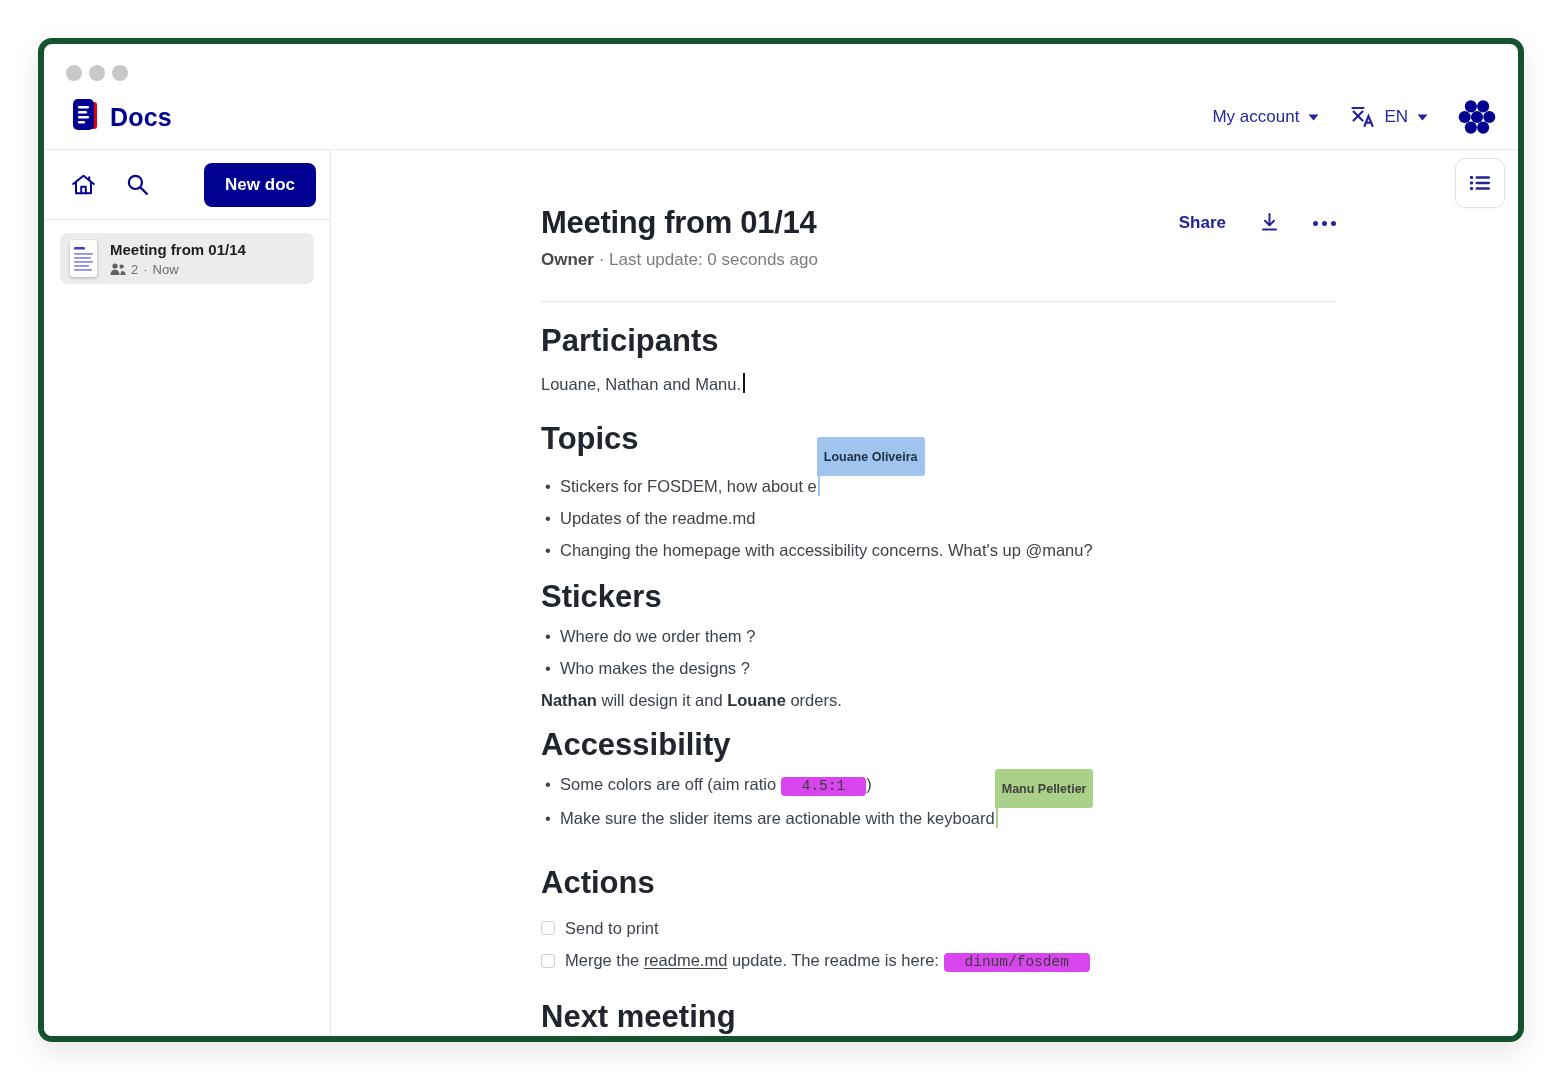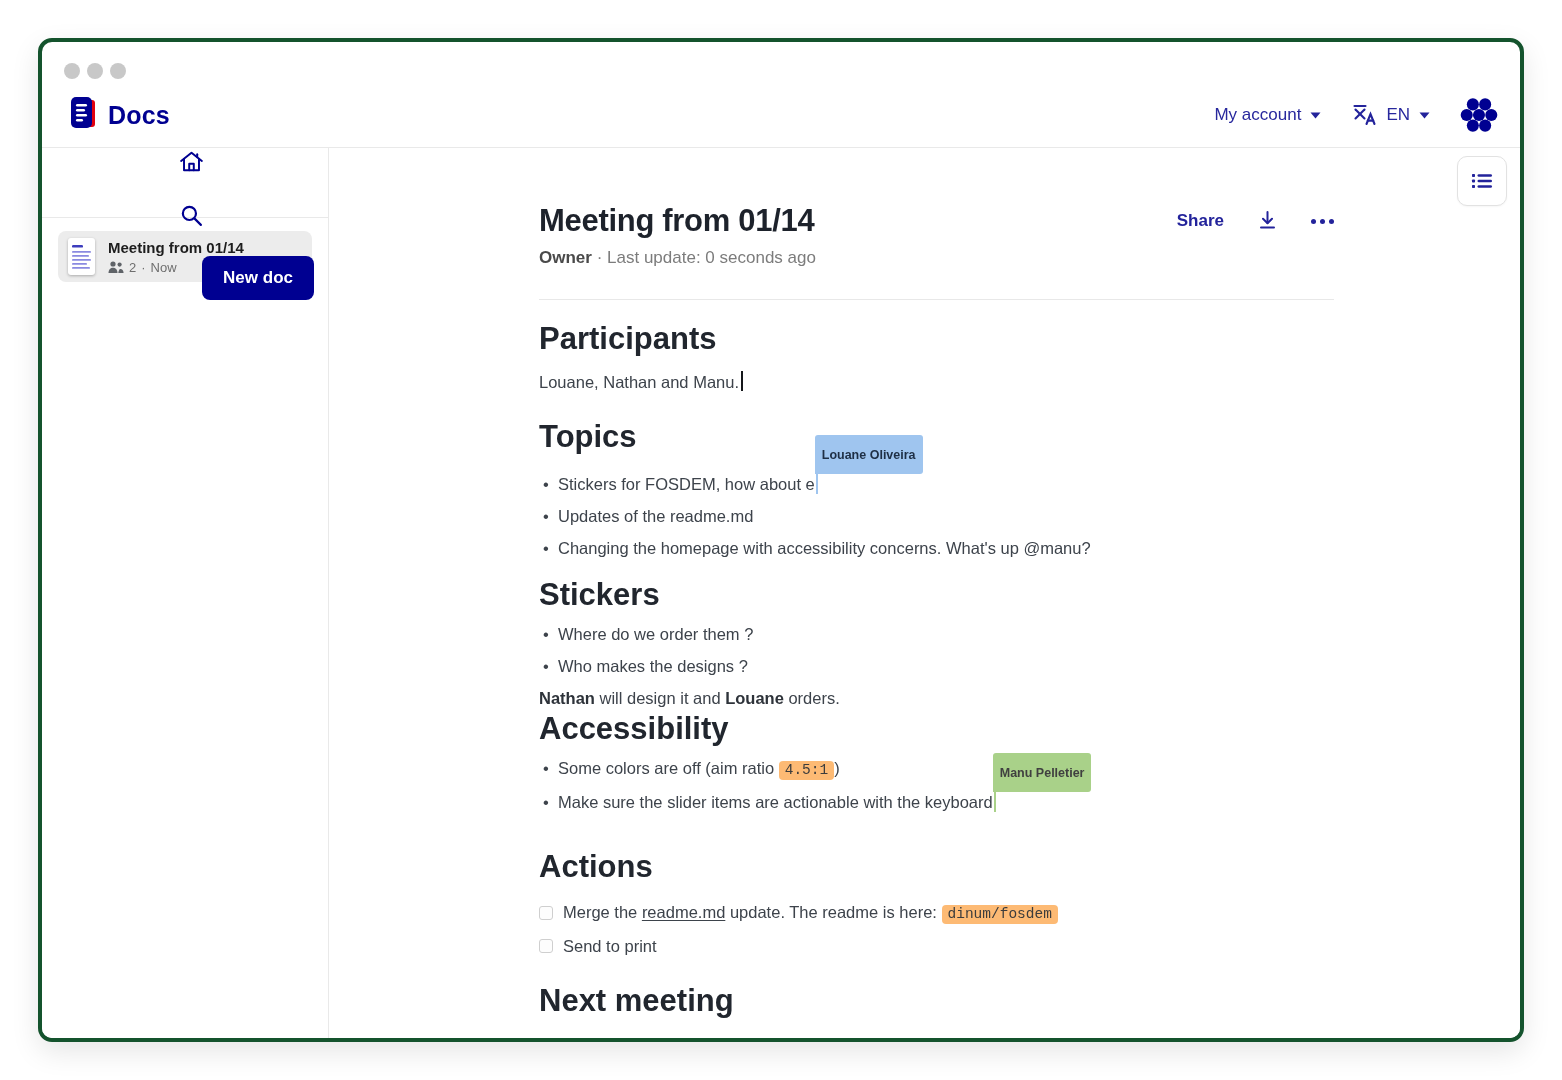"Docs" .window { border: 4px solid #14532d -> 6px solid #14532d }
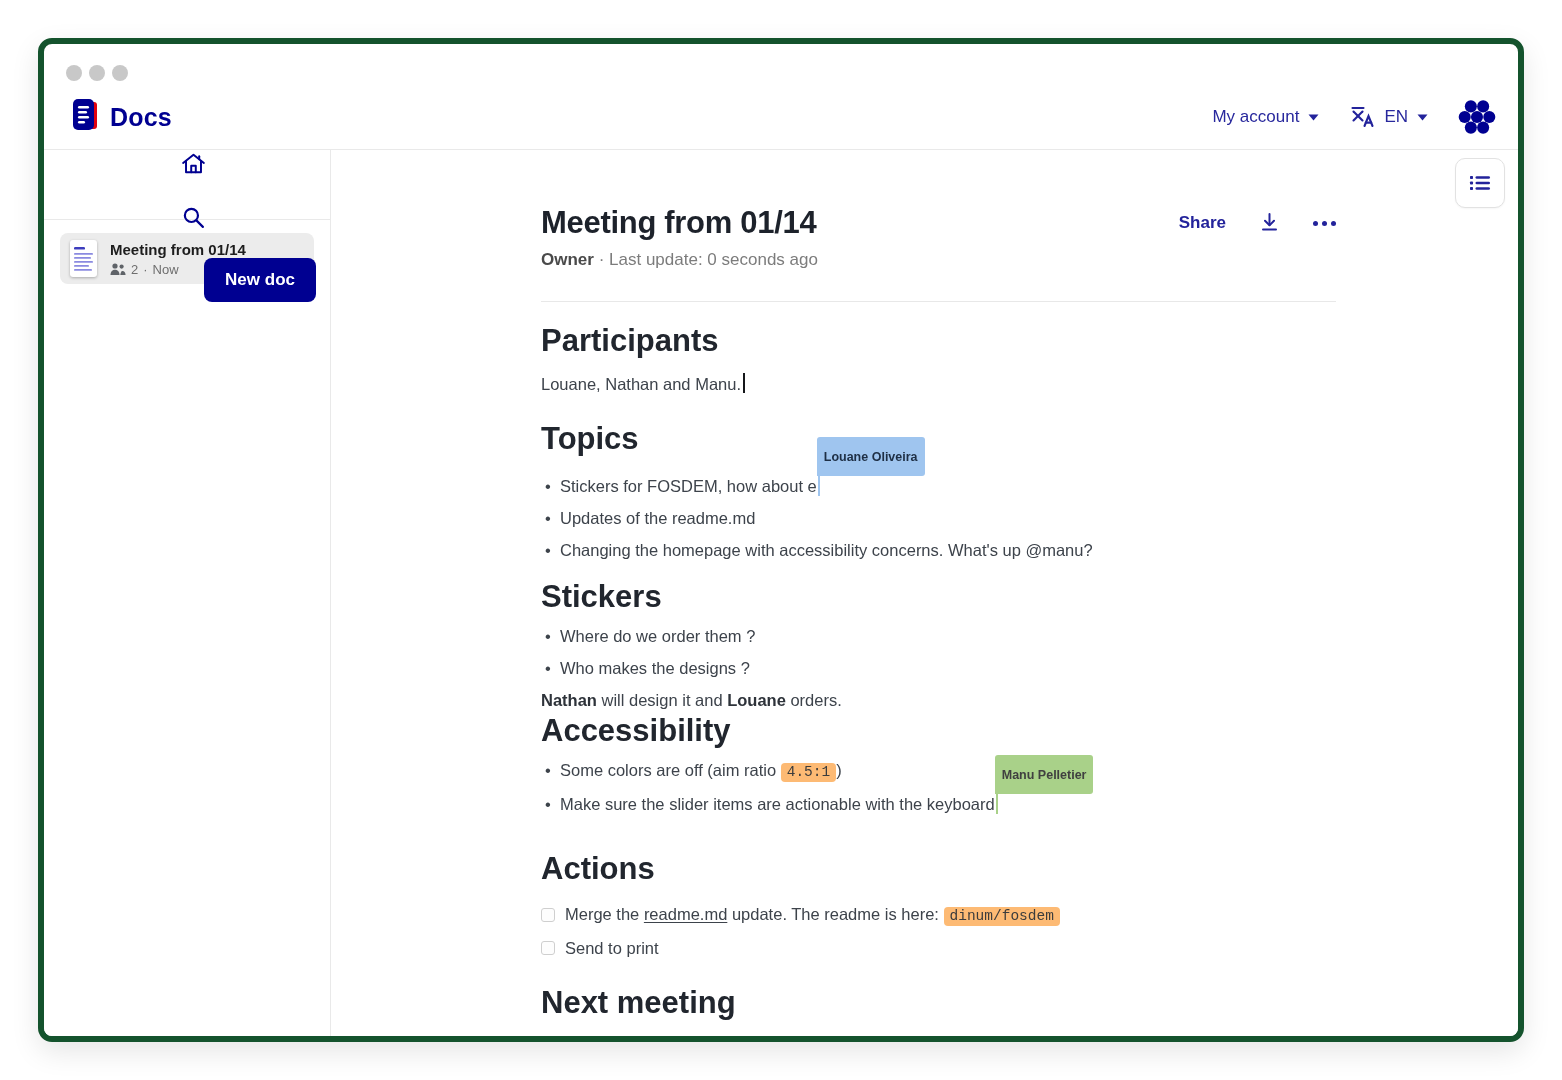"New doc" .sidebar-top { flex-direction: column -> none }
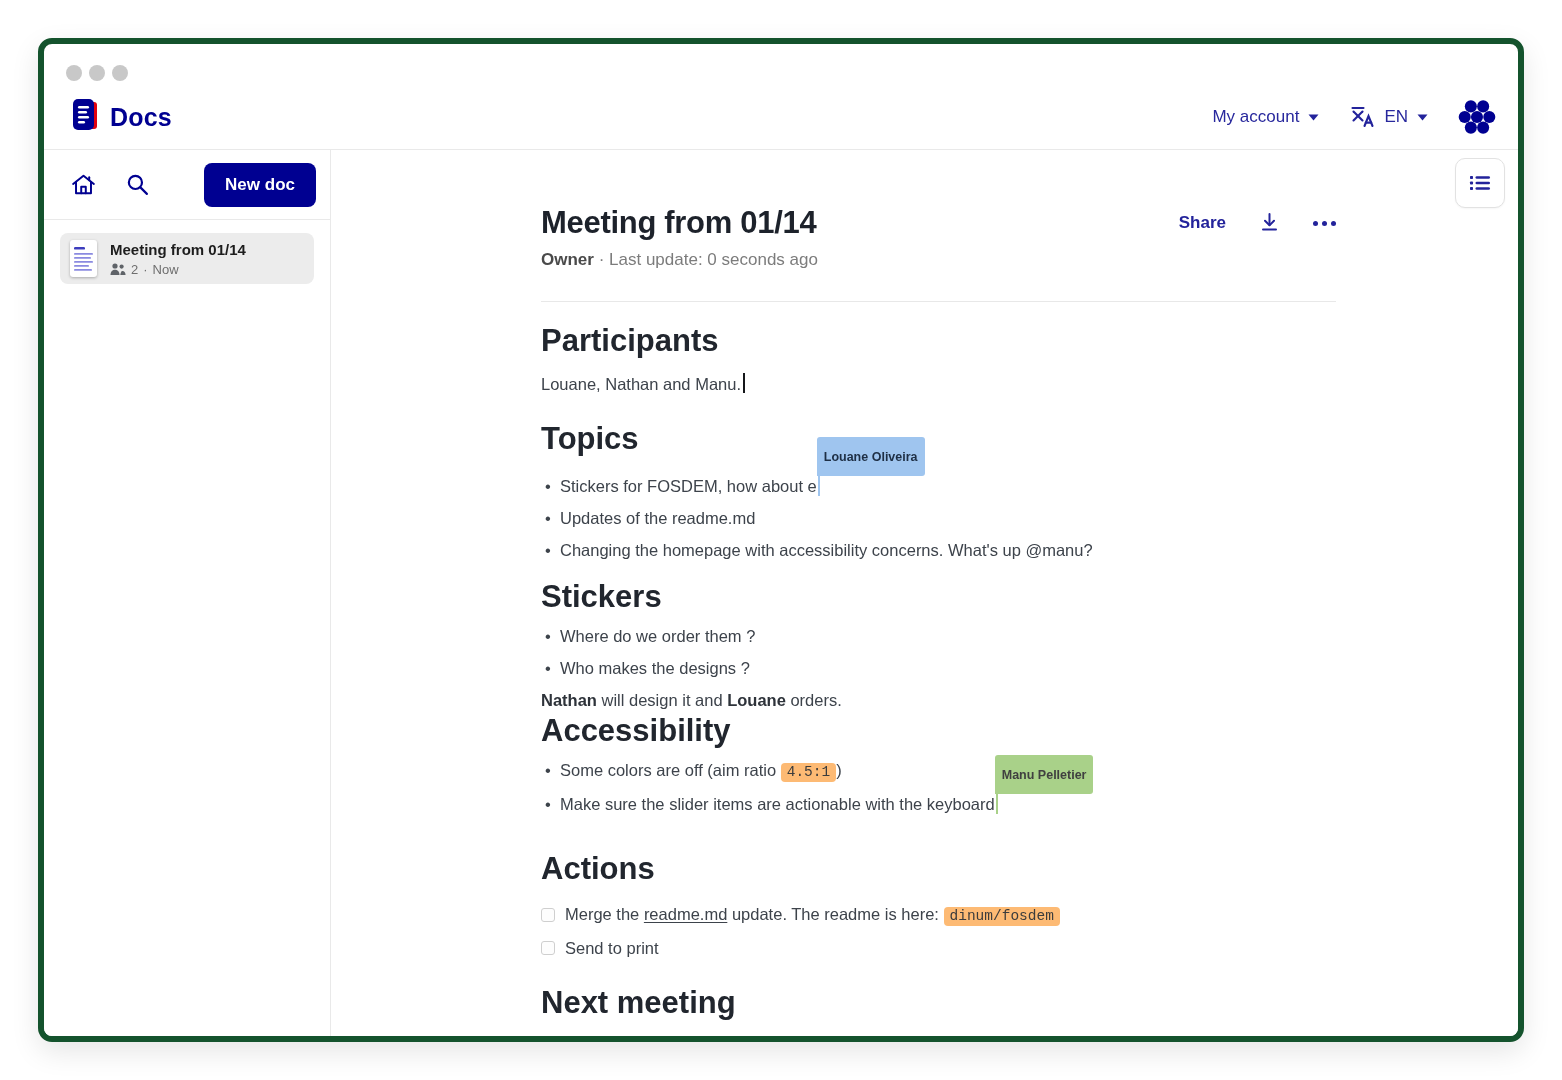"Accessibility" .h-accessibility { margin-top: none -> 14px }
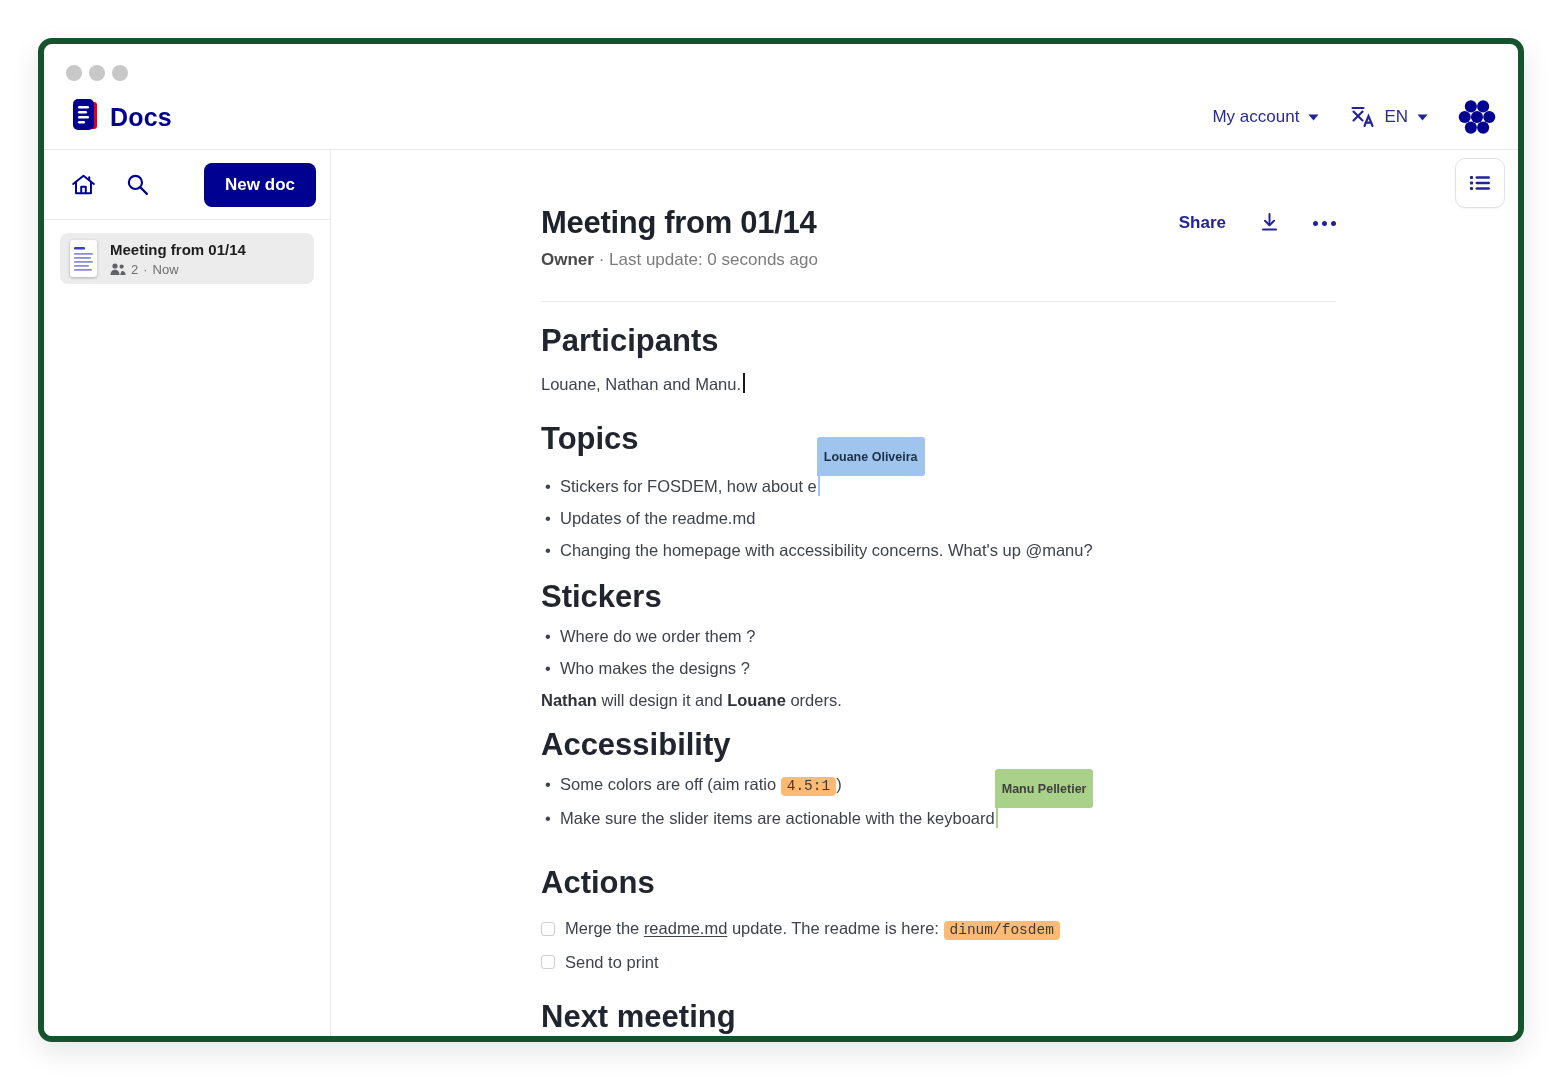"4.5:1" code.badge { background: #fdba74 -> #d946ef; padding: 1px 6px 2px -> 1px 21px 2px }
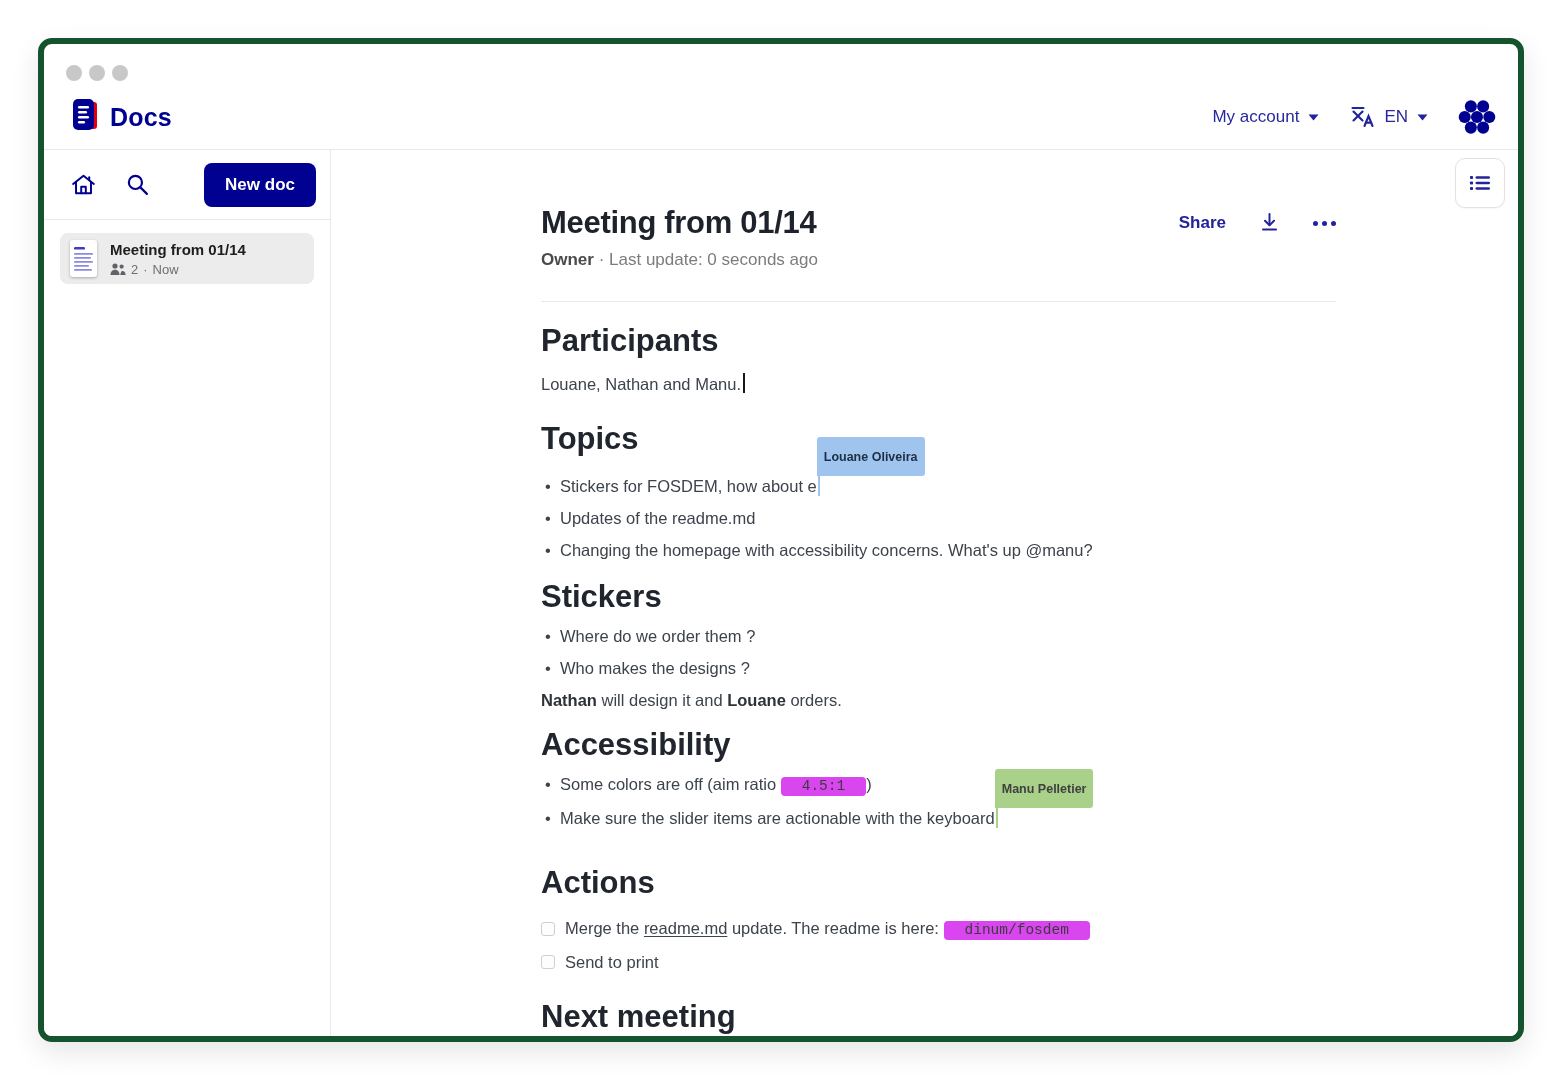"Merge the readme.md update. The" div.task { order: before "Send to print" -> after "Send to print" }
